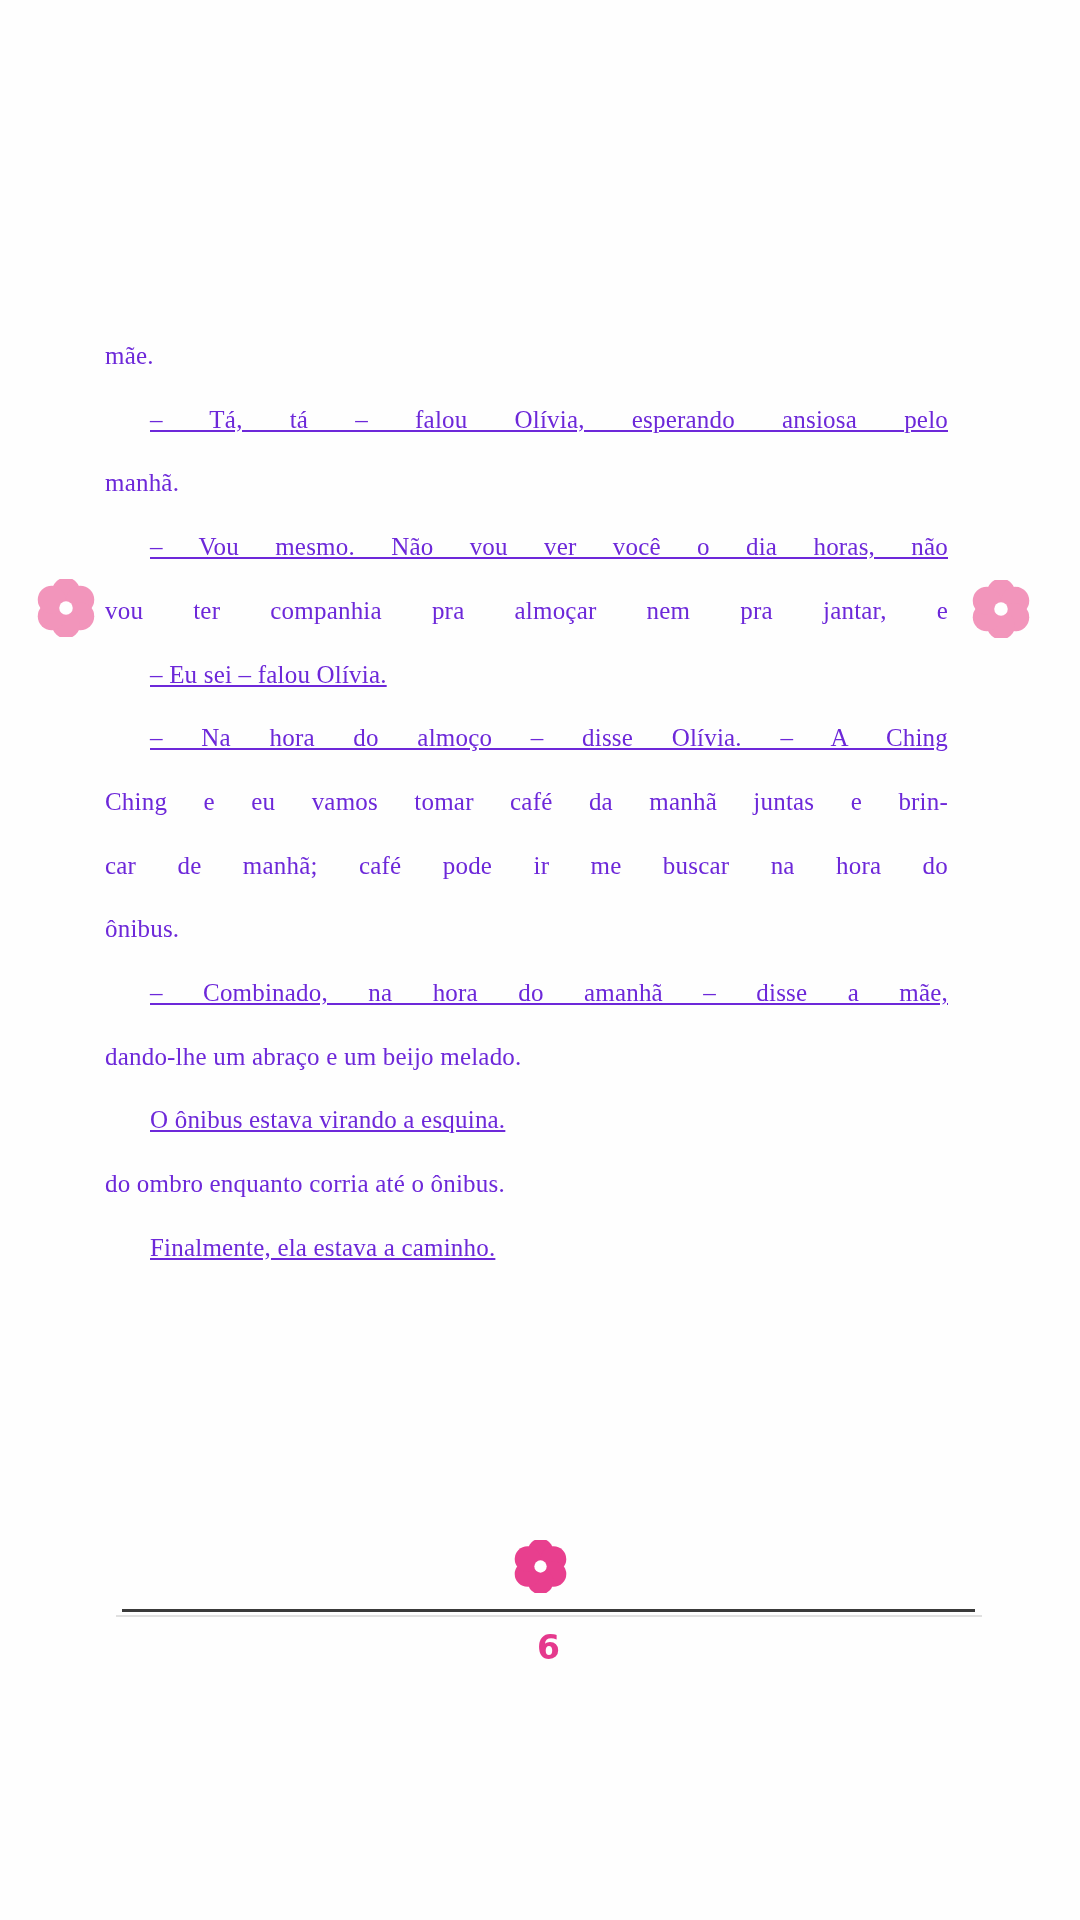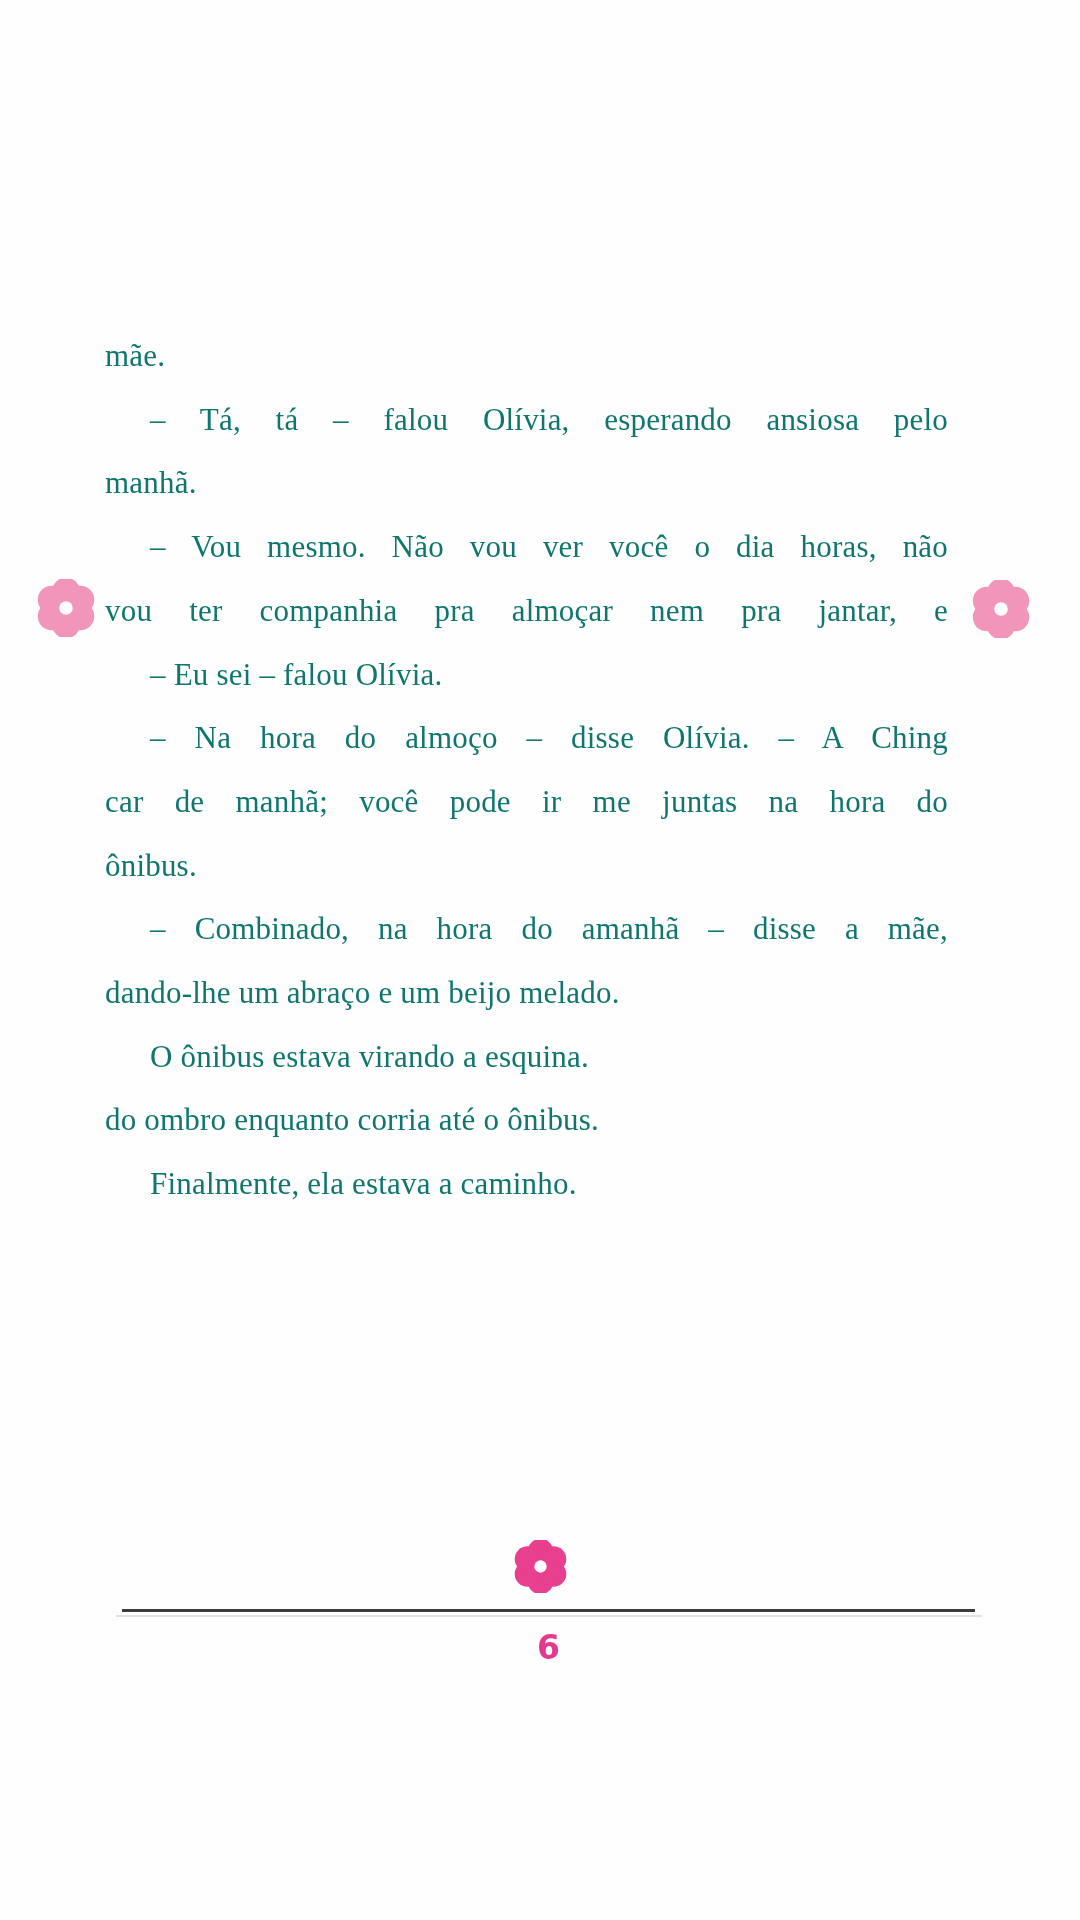"mãe." .text-block { color: #0f766e -> #6d28d9; font-size: 31px -> 25px }
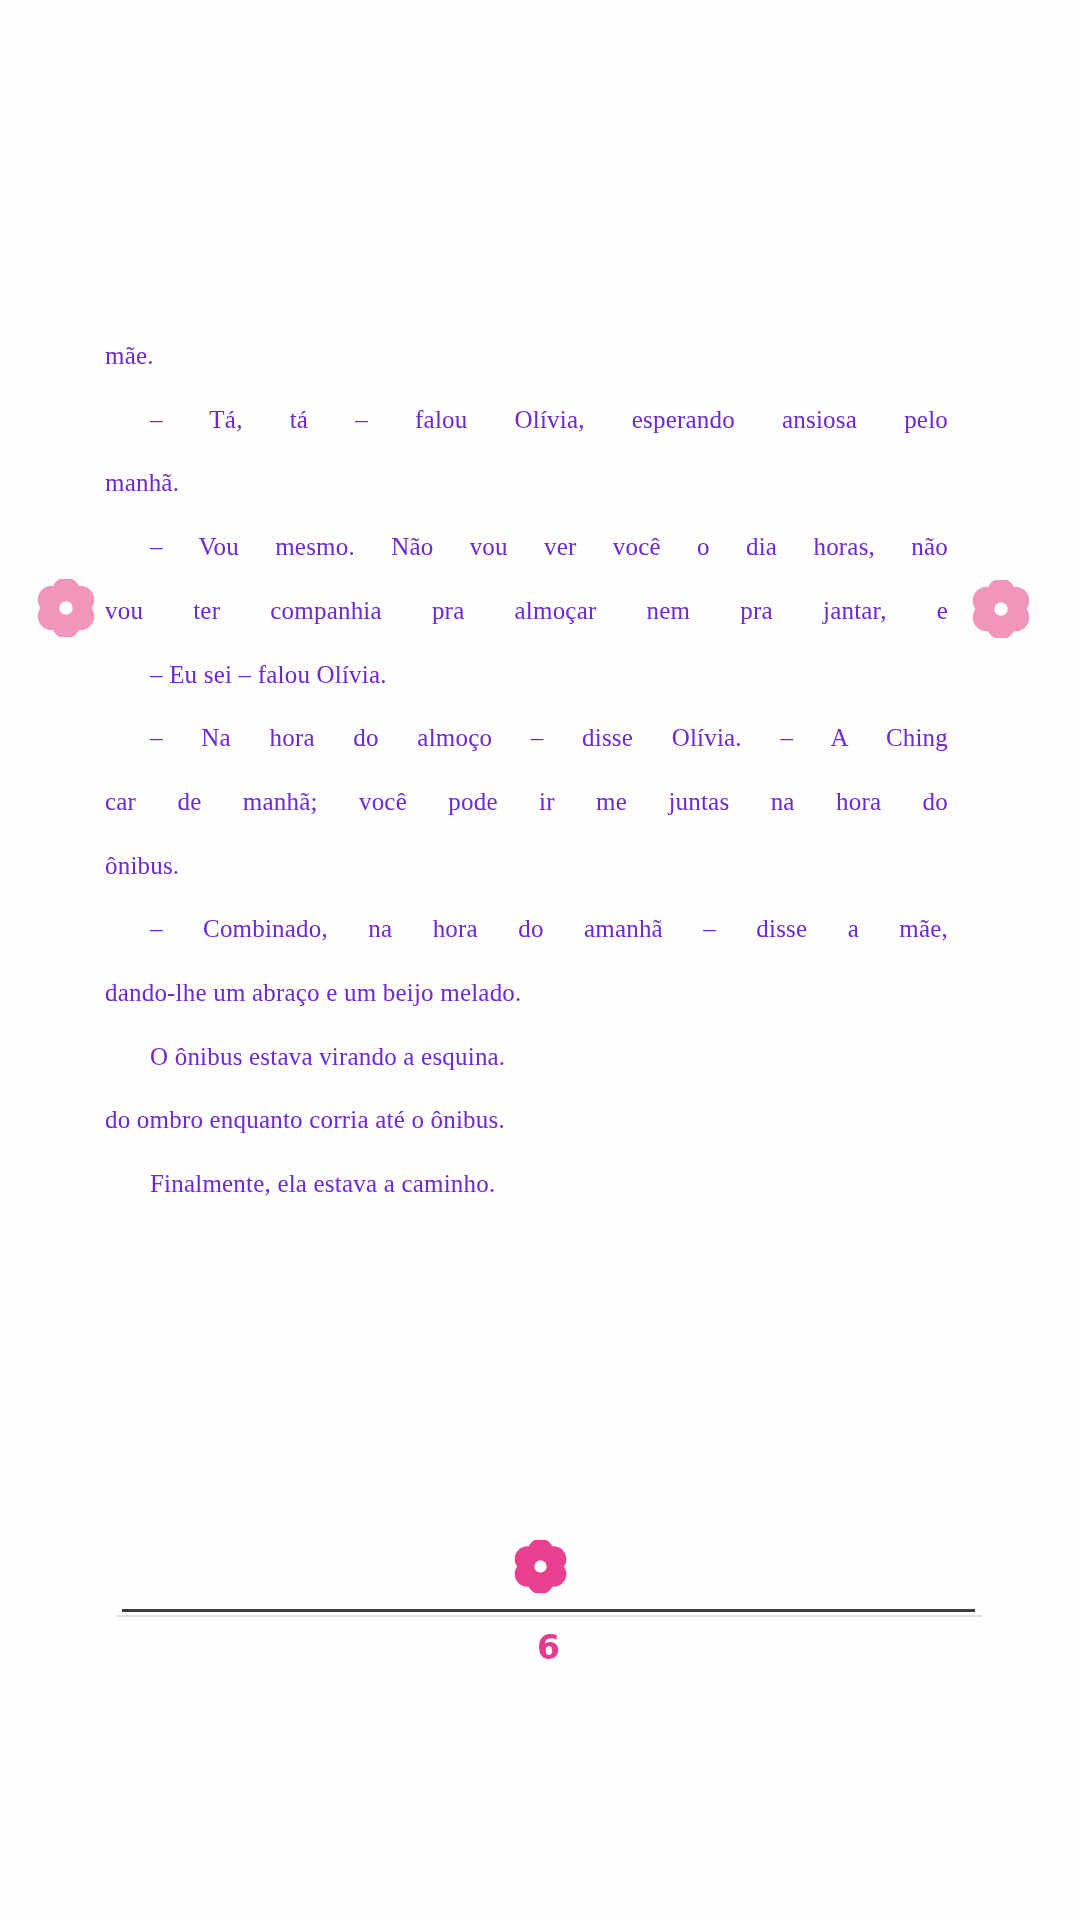"– Tá, tá – falou" .ln.indent { text-decoration: none -> underline }
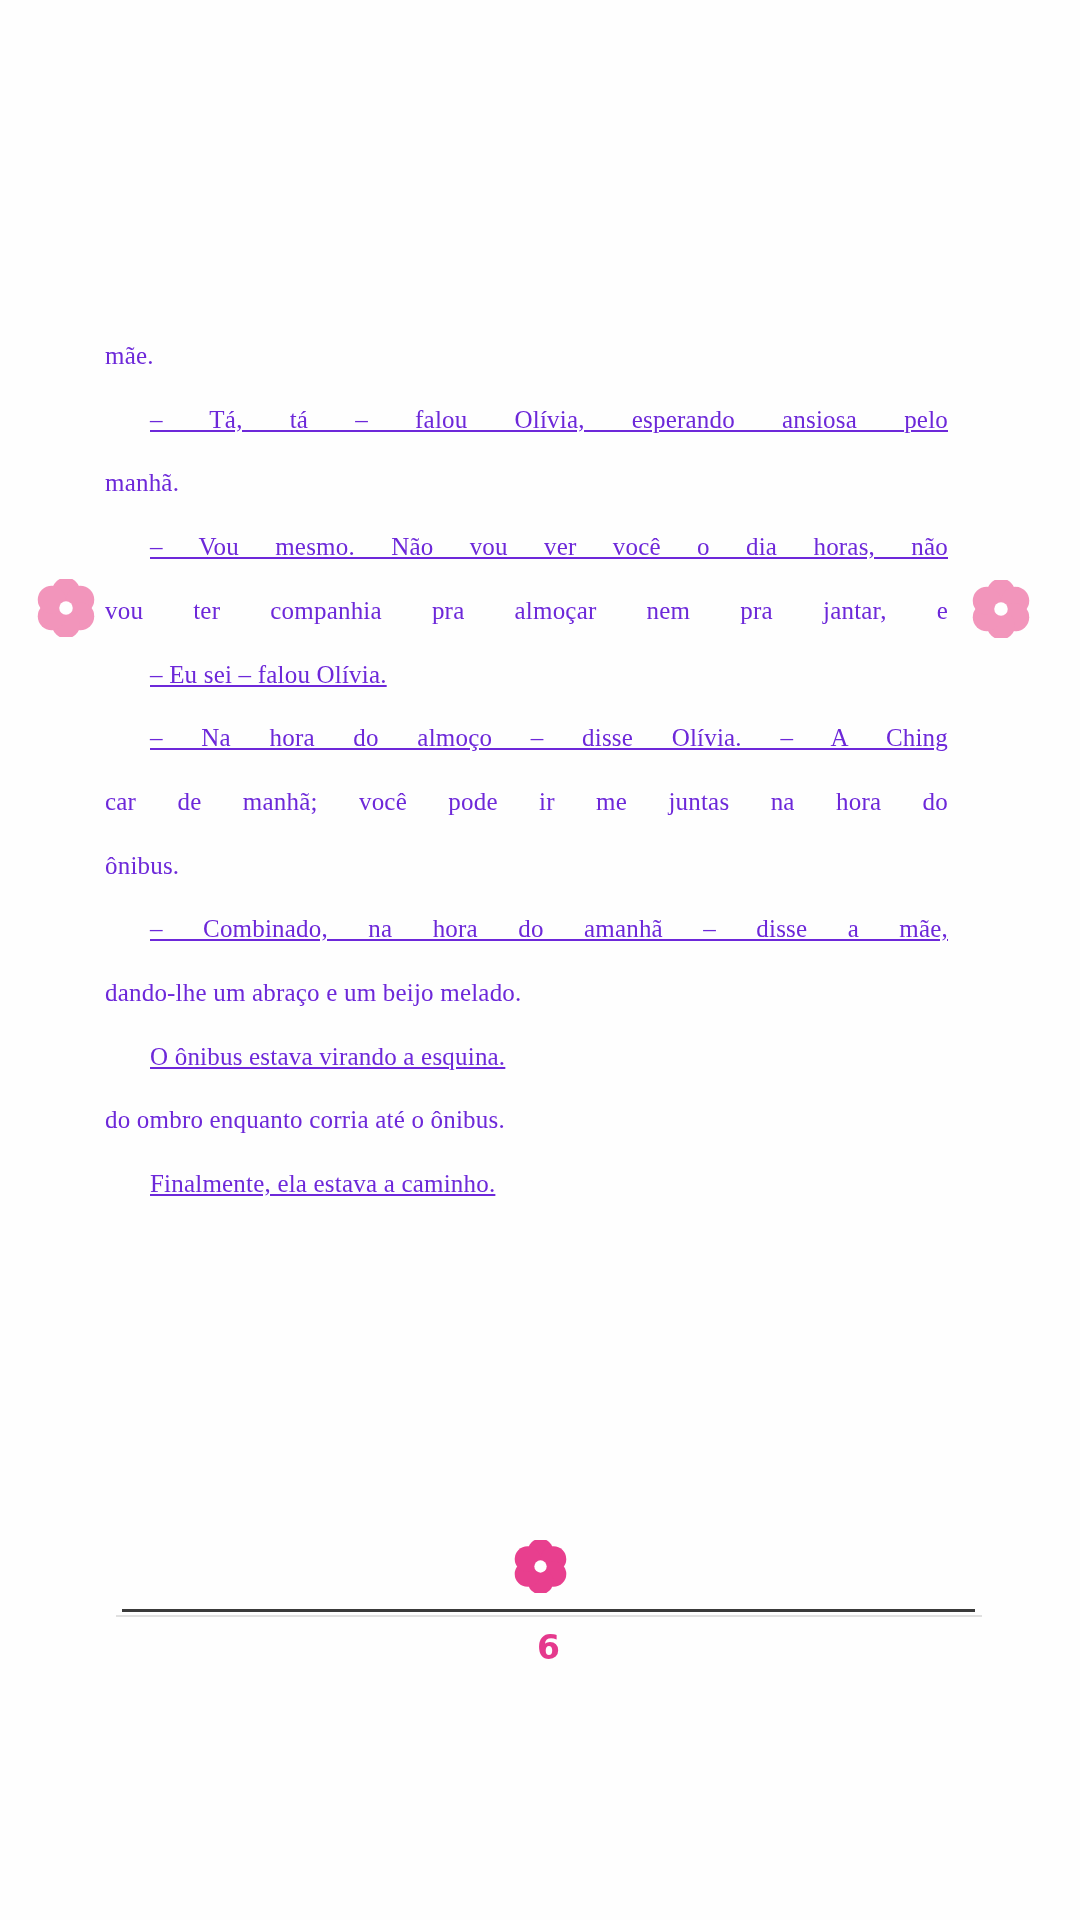"Ching e eu vamos tomar" div.ln { html: none -> <div>Ching e eu vamos tomar café da manhã juntas e brin-</div> }
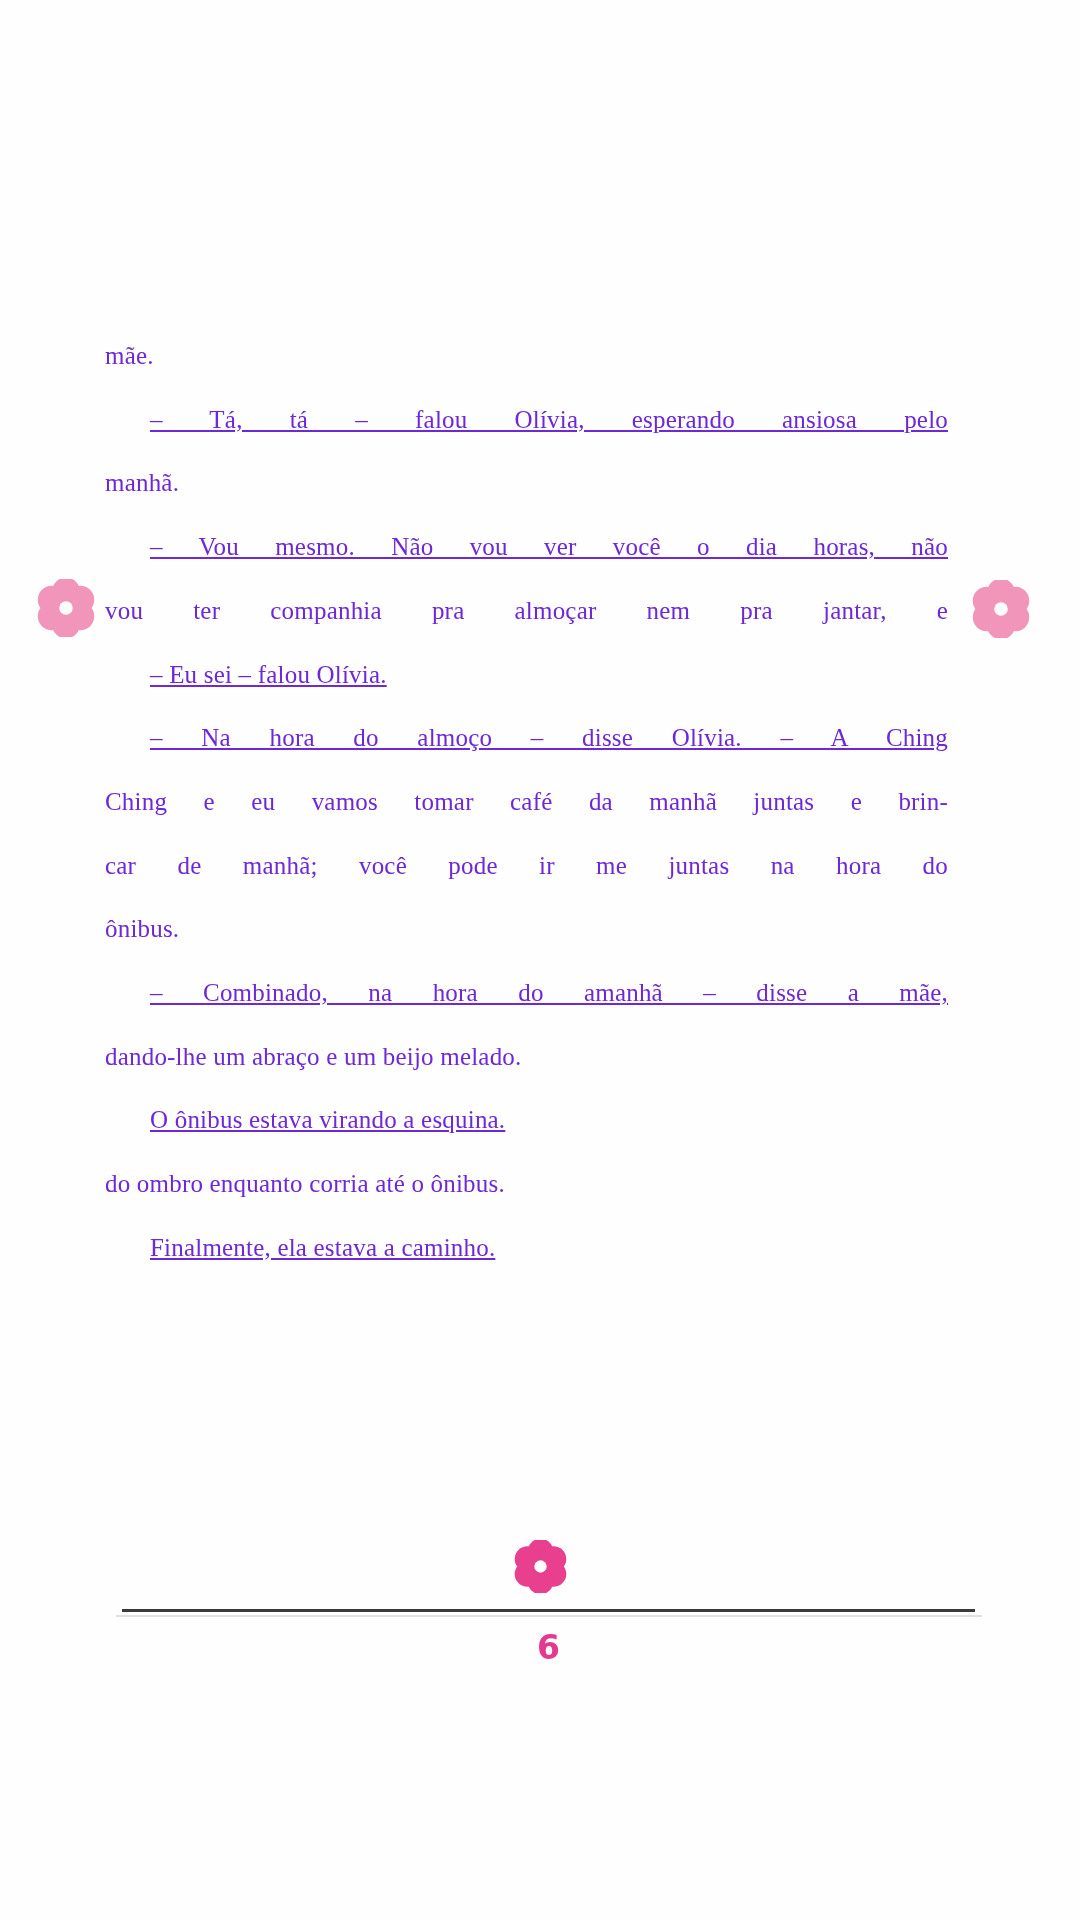"car de manhã; você pode" div.ln { text: você pode ir me juntas -> café pode ir me buscar }
